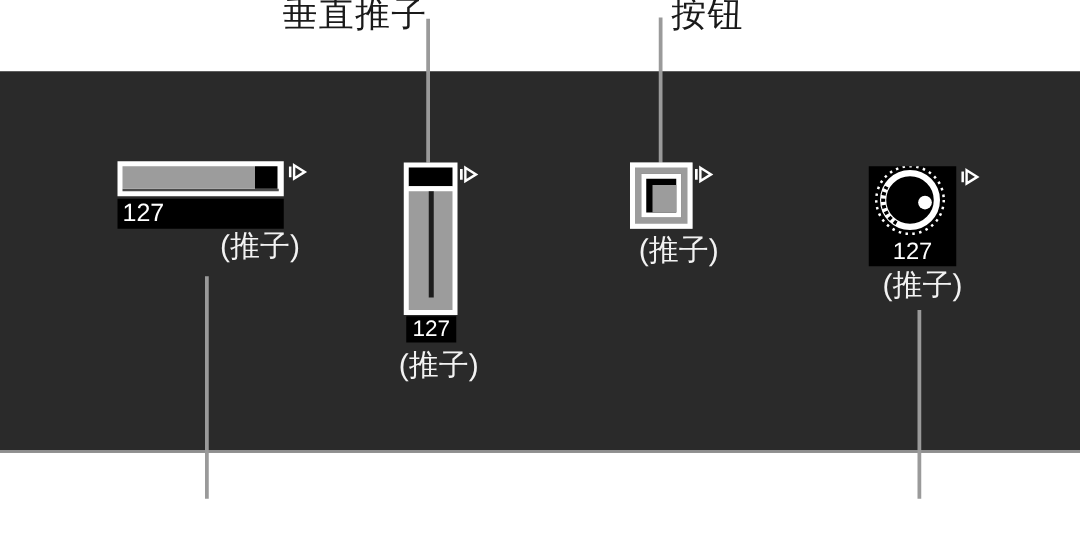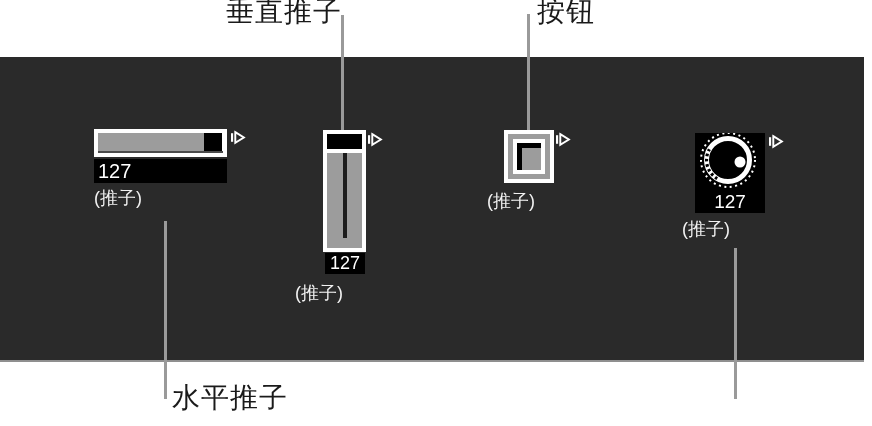"(推子)" .caption { font-size: 18px -> 24px; text-align: left -> right }
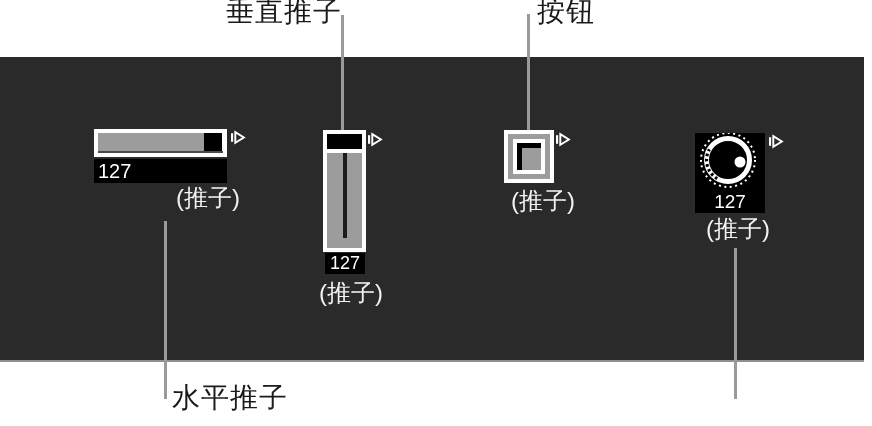"水平推子" div.callout { html: <div>水平推子</div> -> none }
